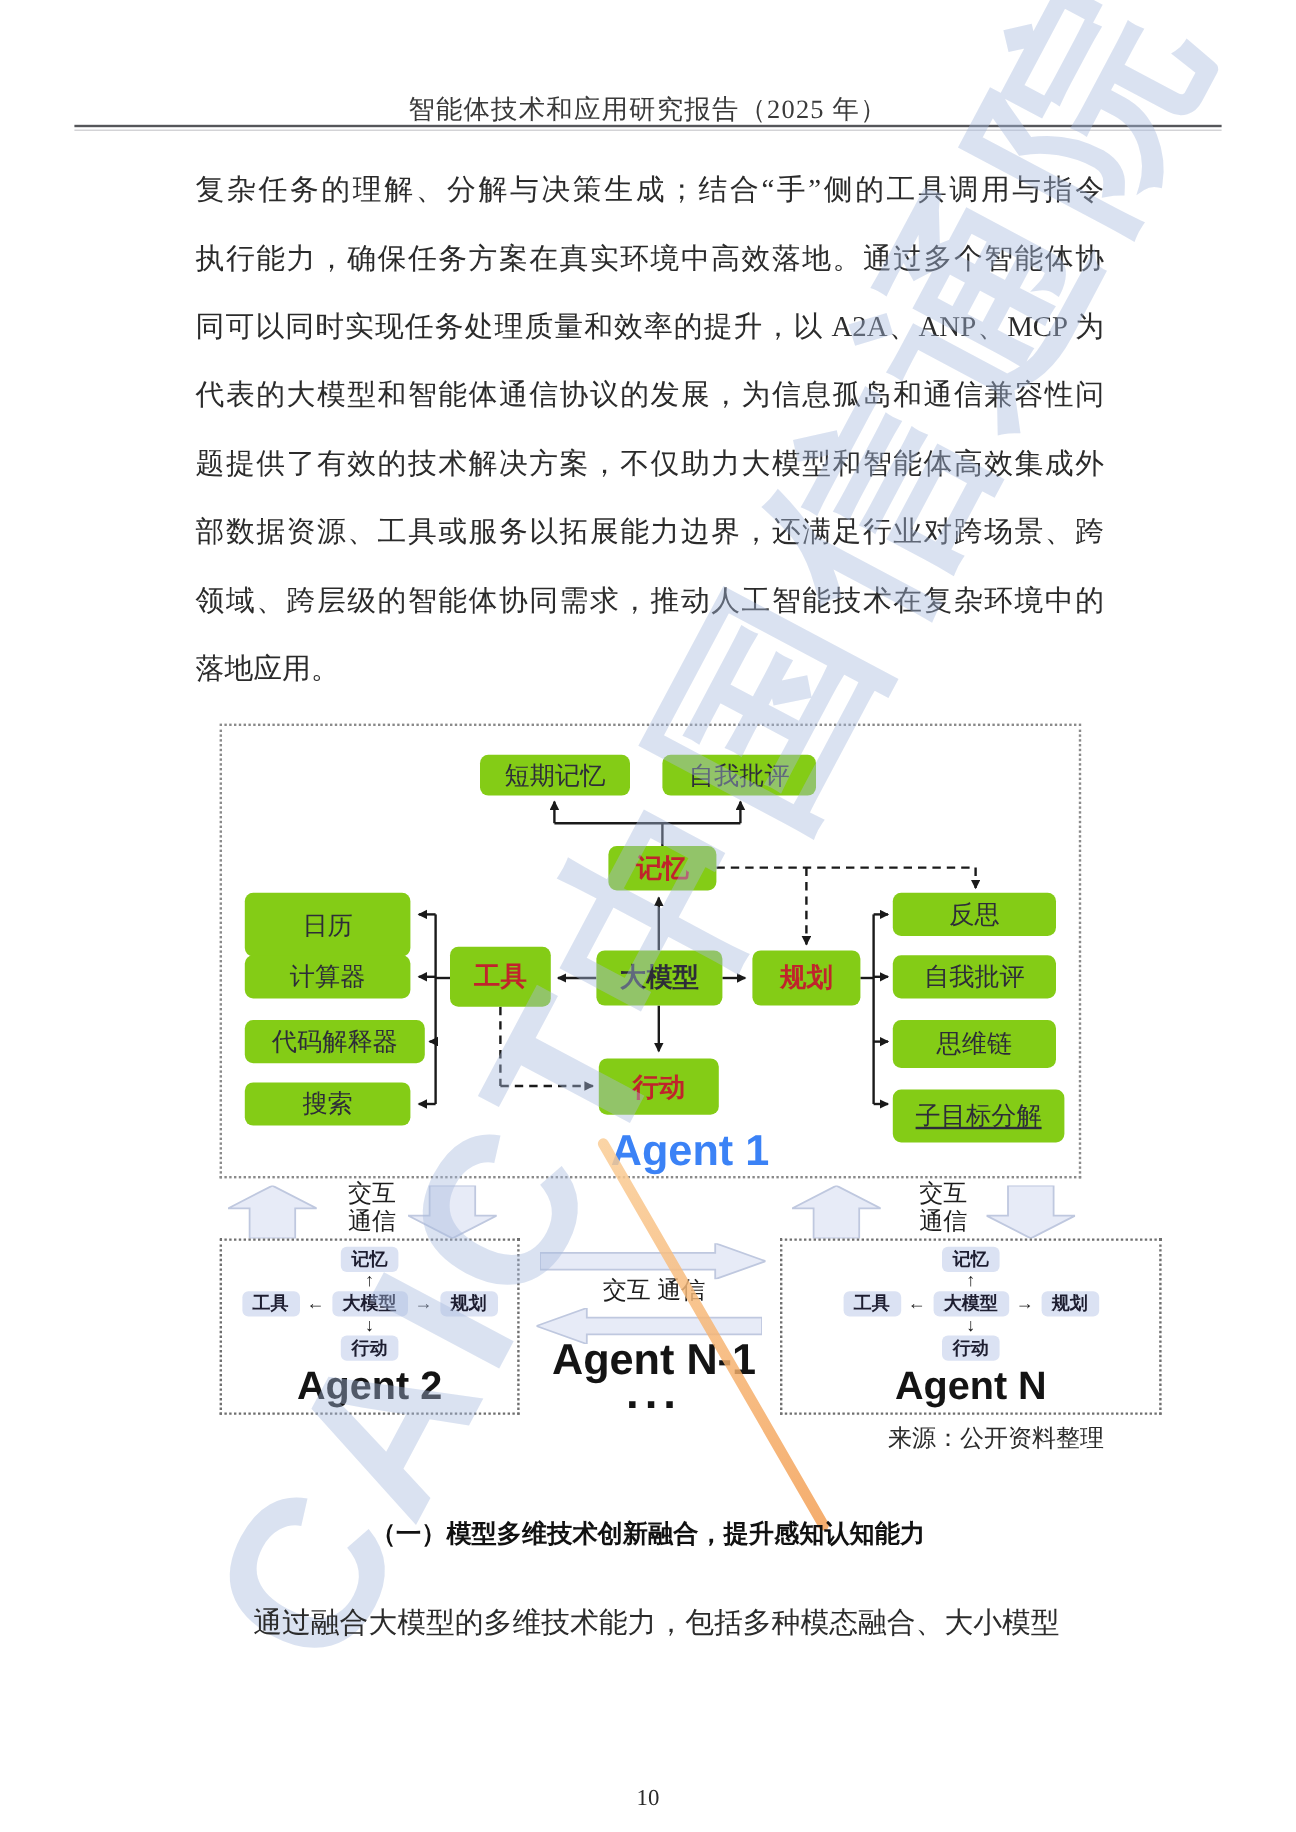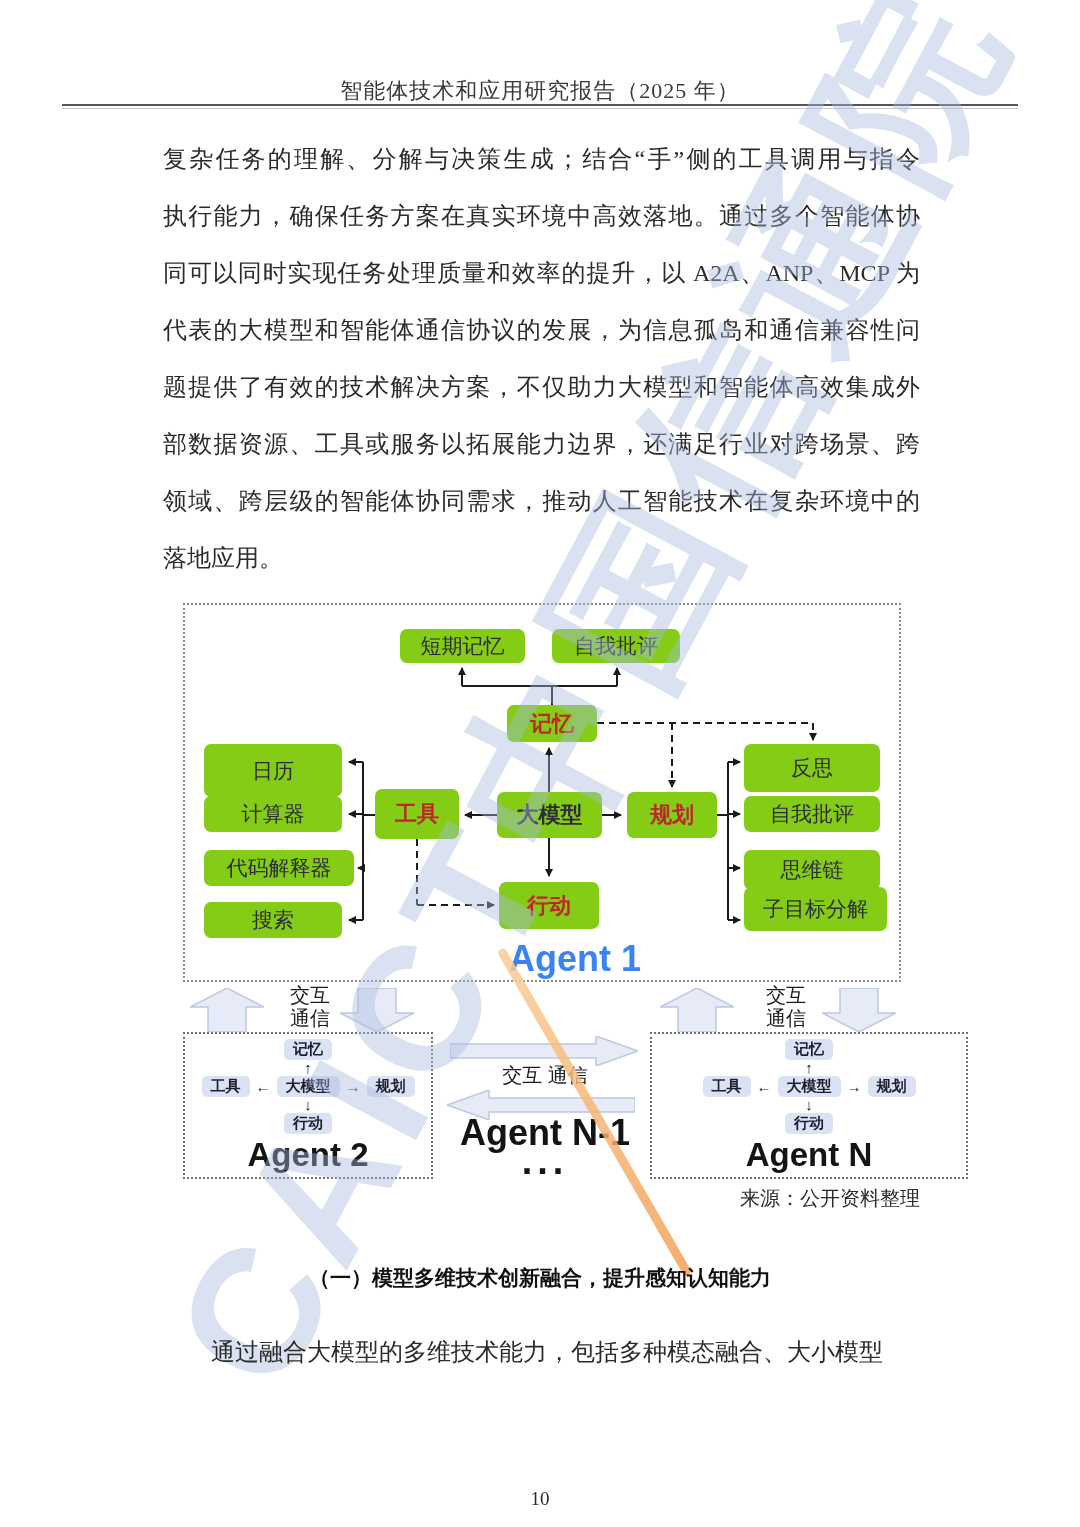"反思" div.fbox { height: 48px -> 36px }
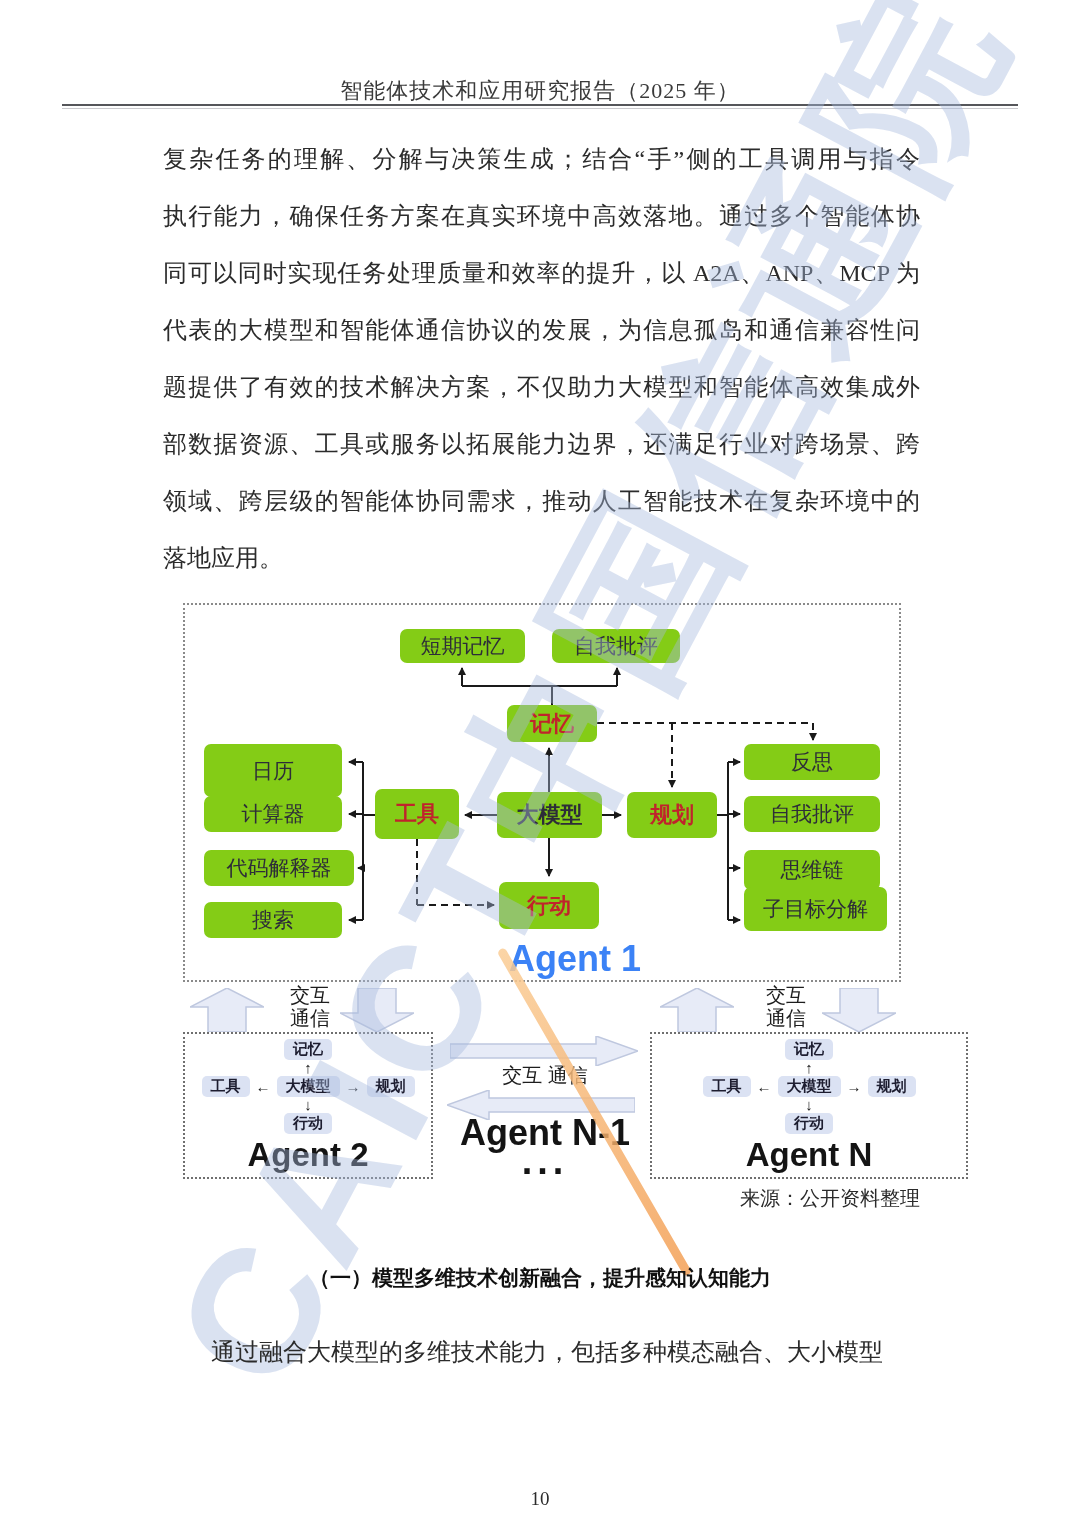"子目标分解" div.fbox { text-decoration: none -> underline; top: 282px -> 303px }
